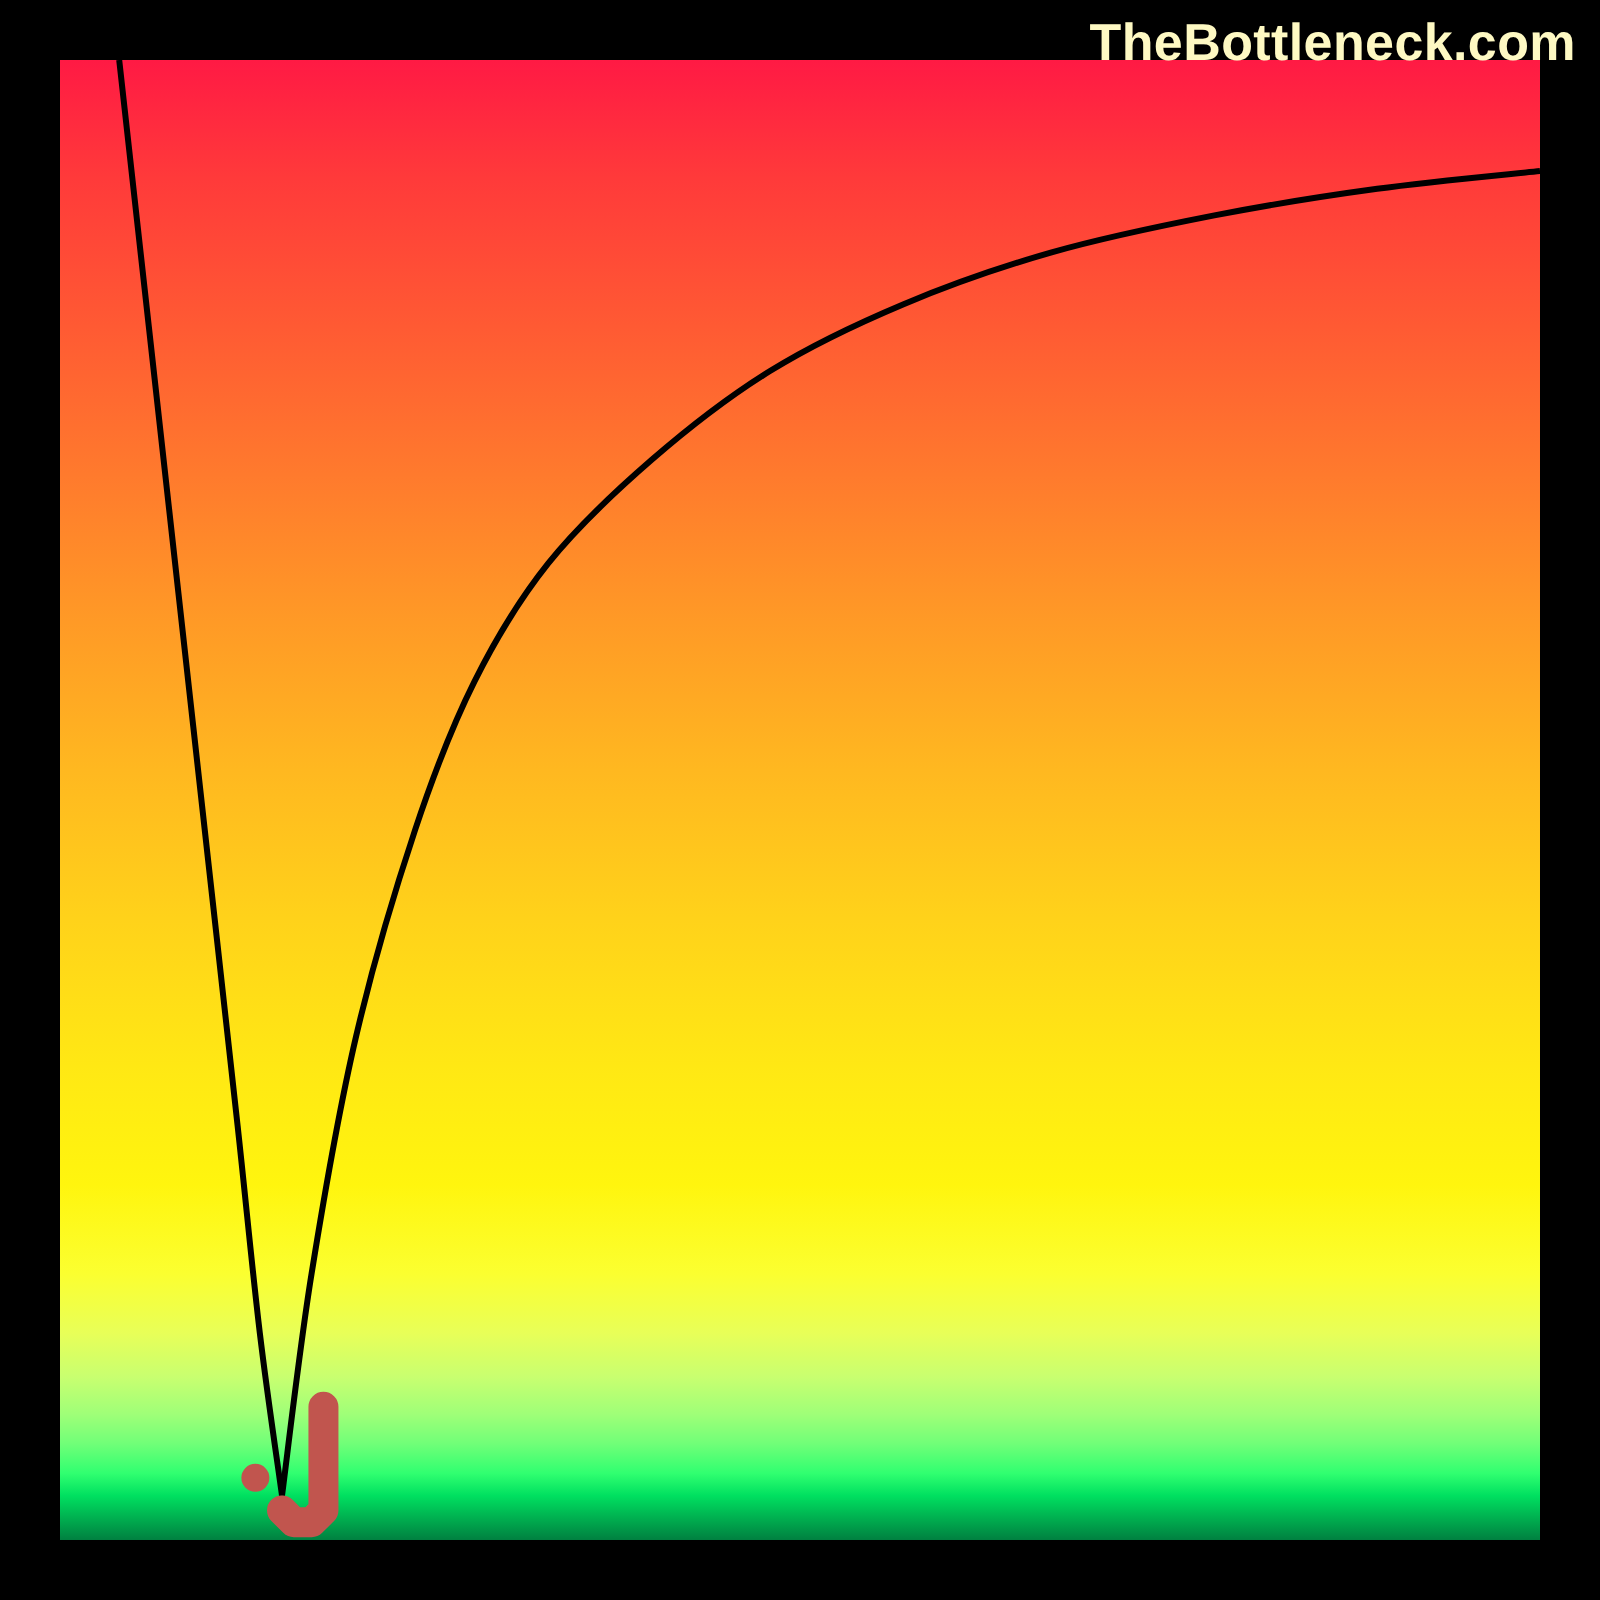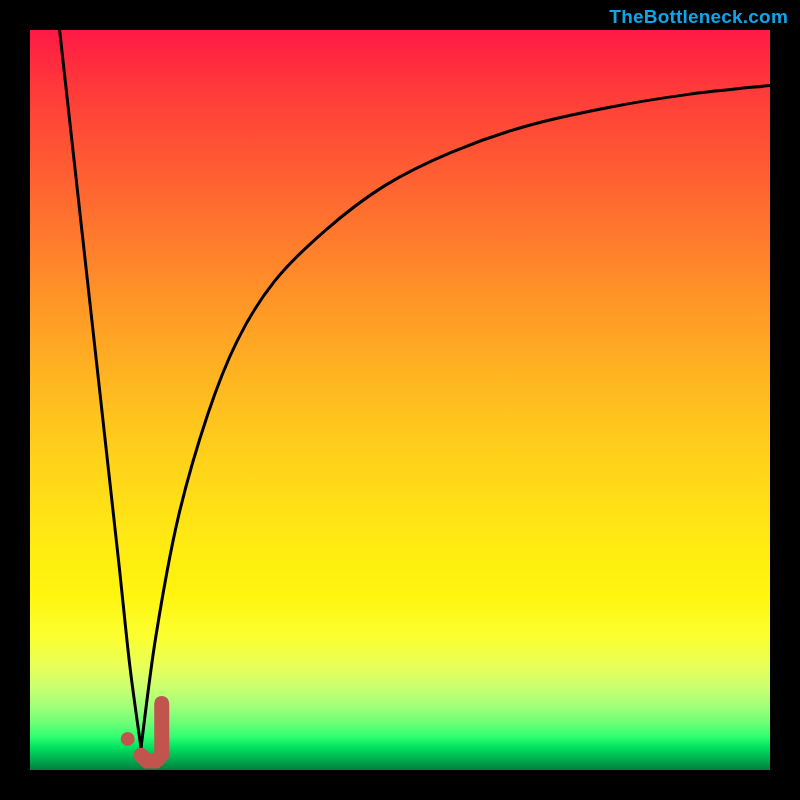"TheBottleneck.com" .watermark { color: #0ea5e9 -> #fef9c3; font-size: 19px -> 26px }
